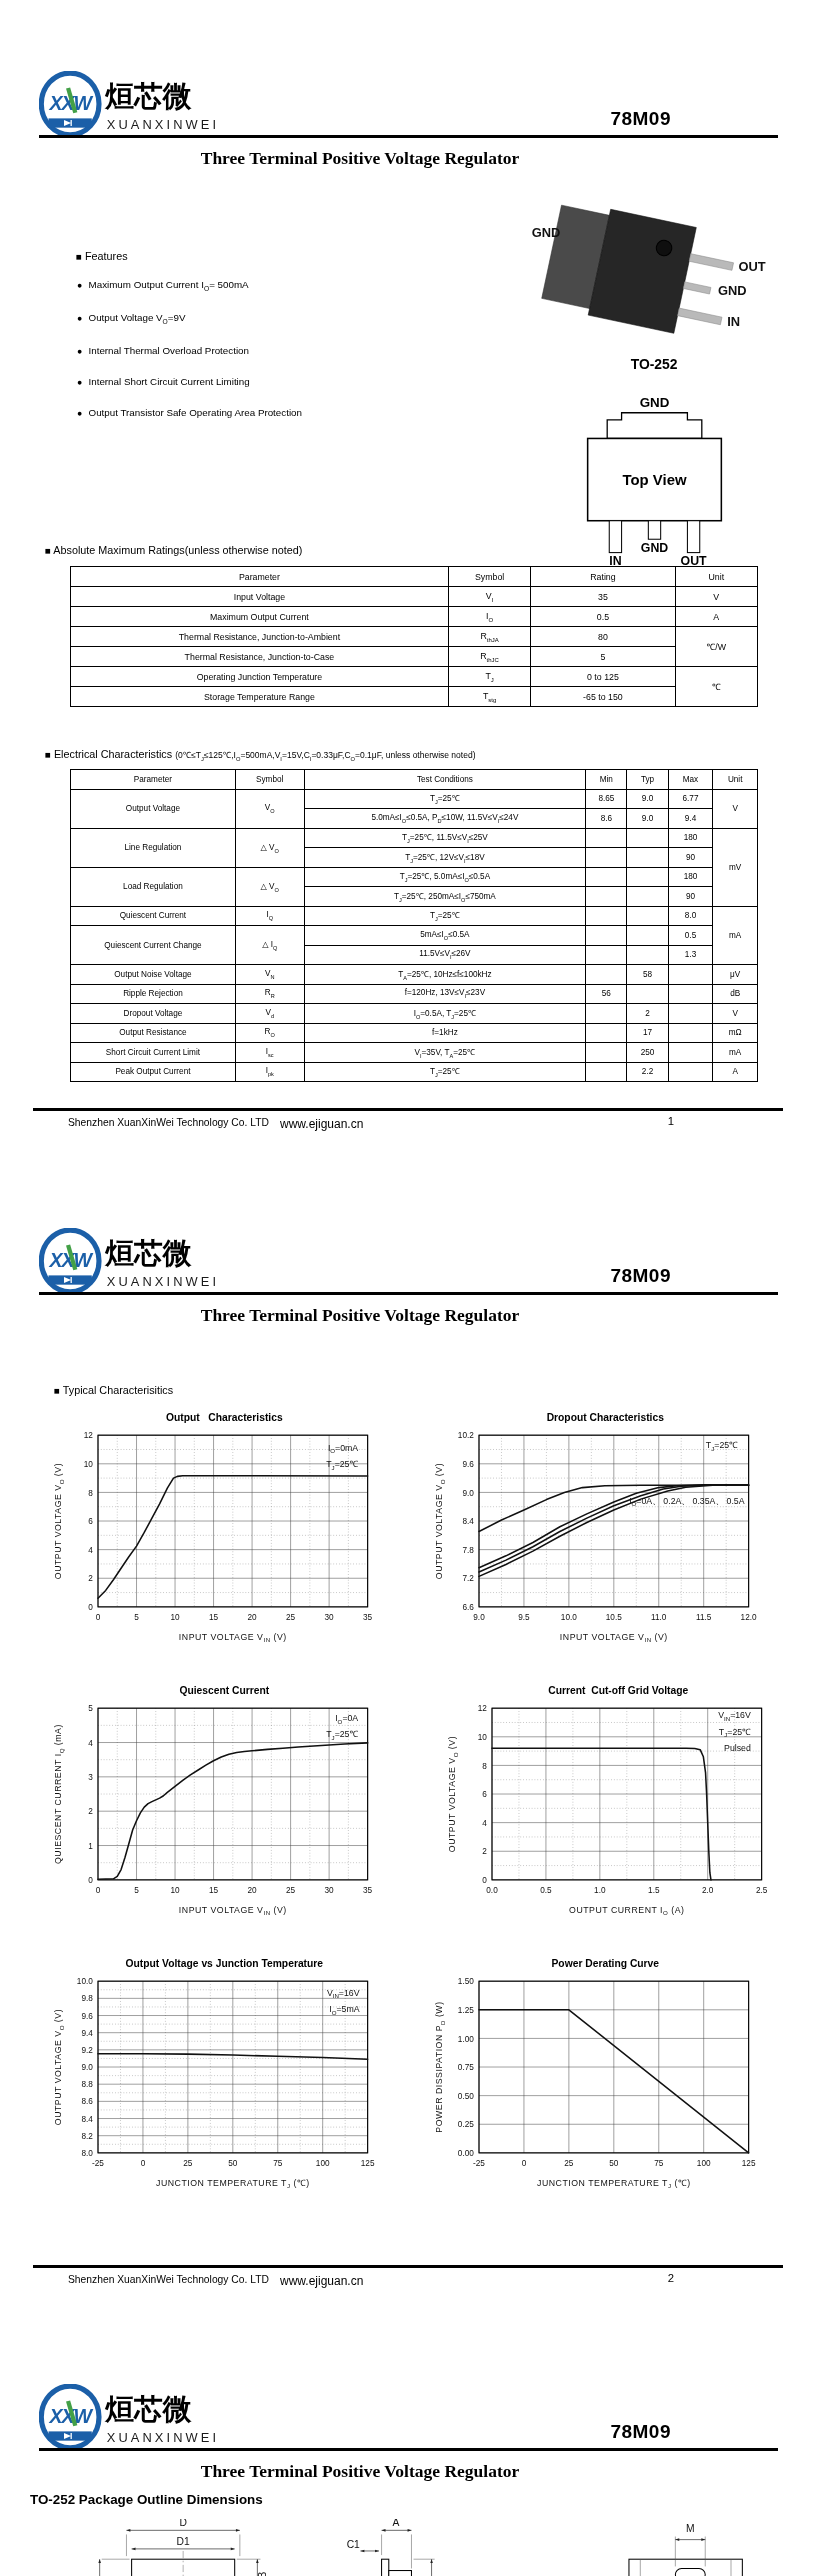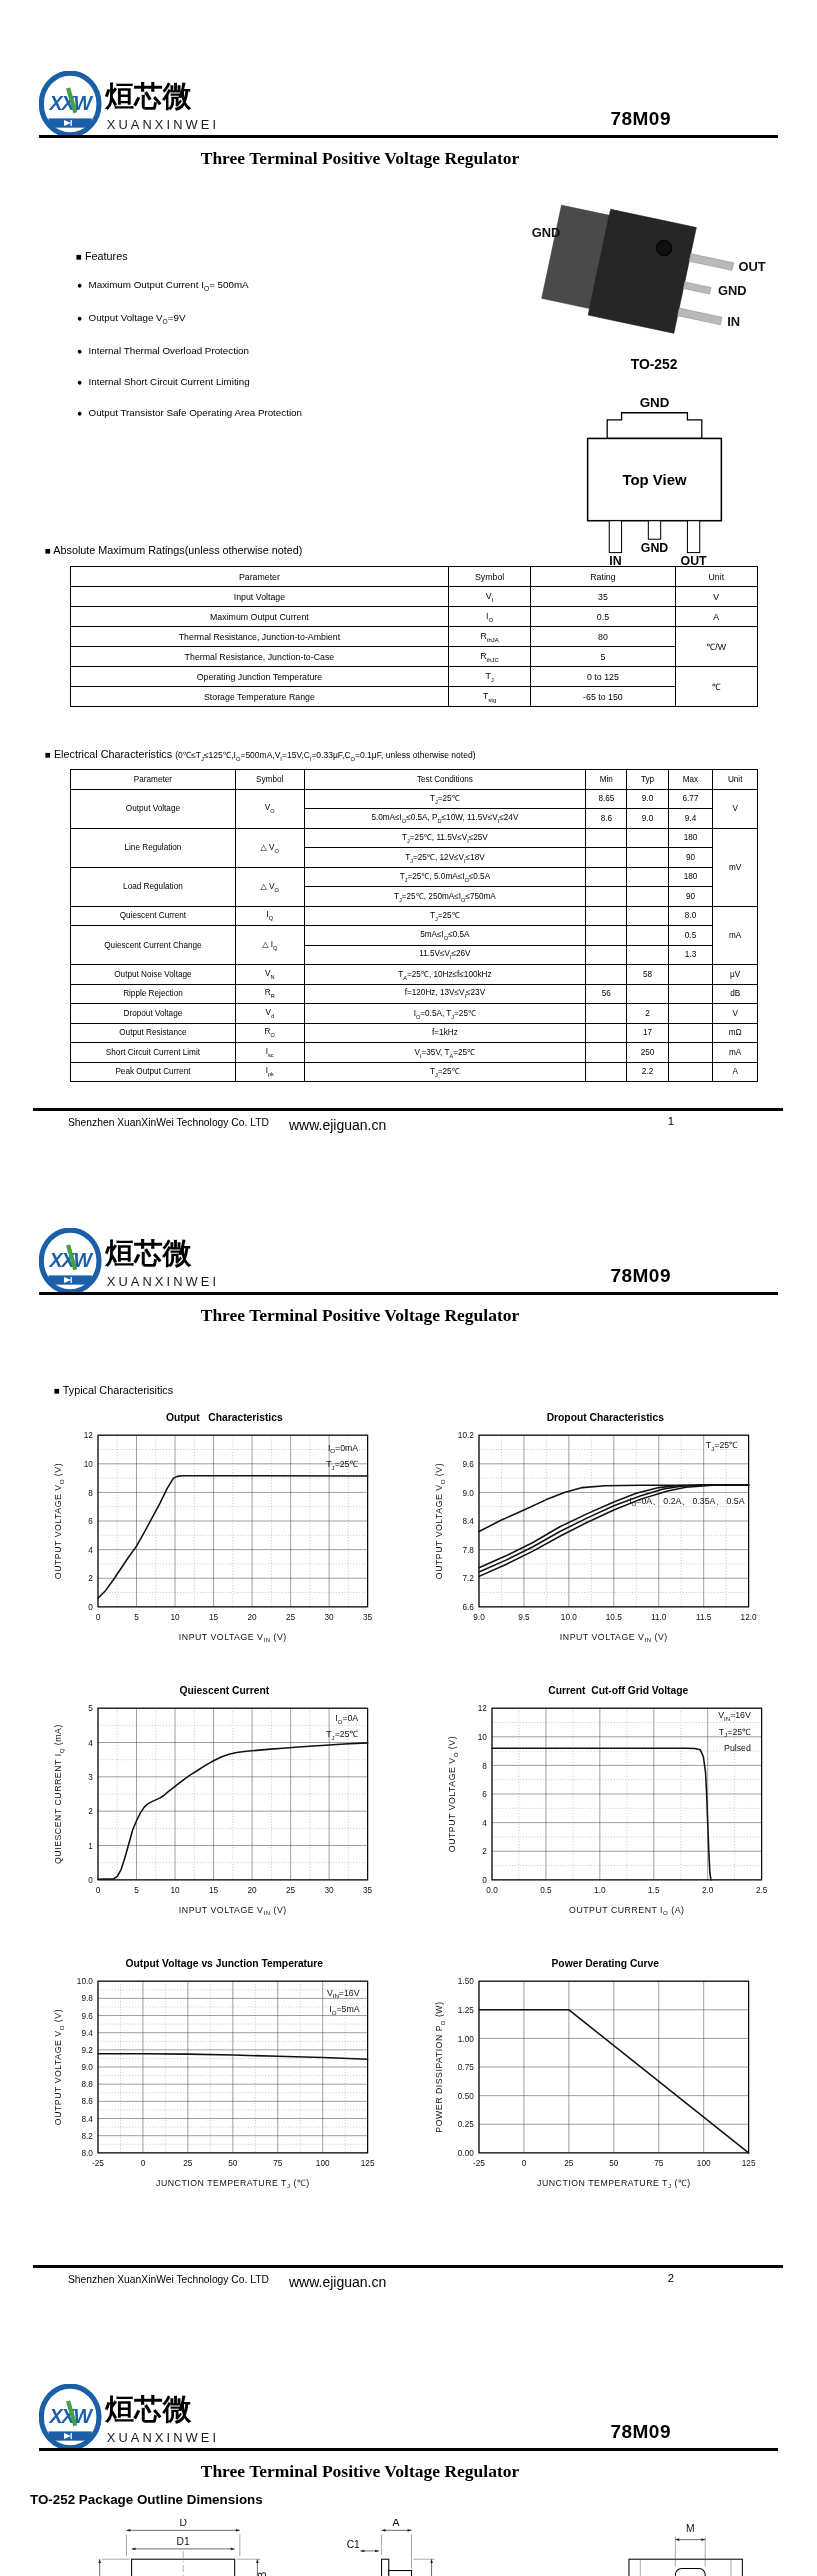"www.ejiguan.cn" .fsite { font-size: 14px -> 12px; left: 289px -> 280px }
